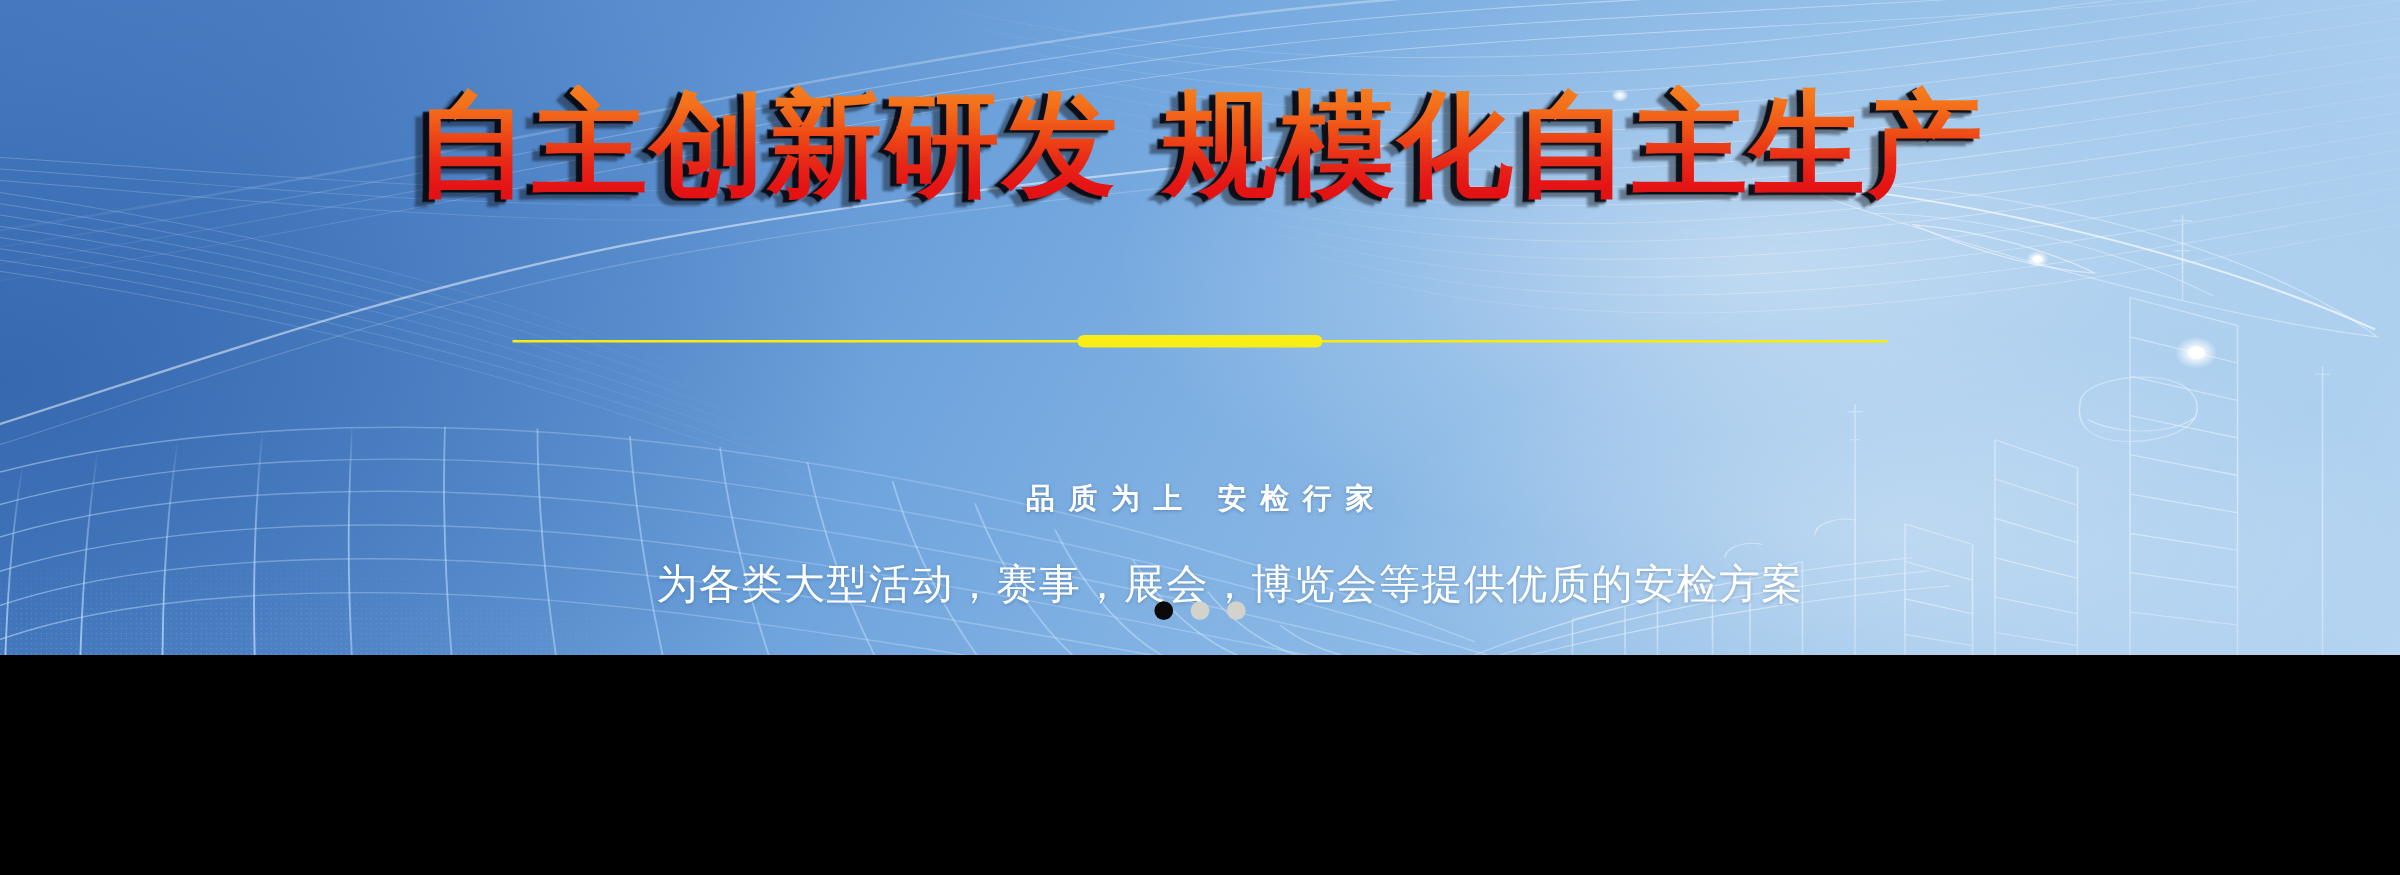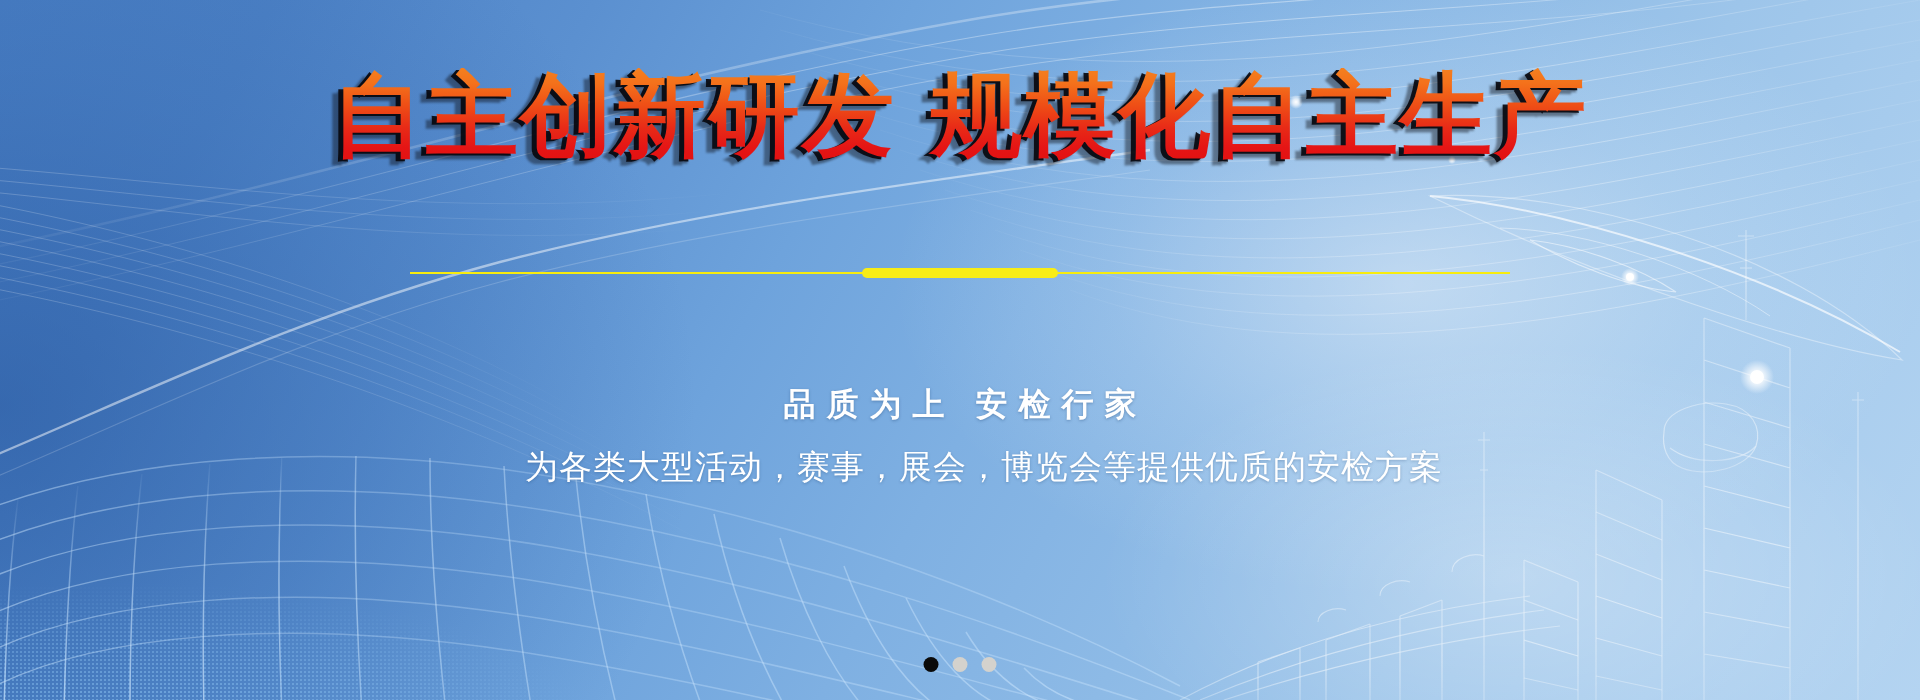"自主创新研发 规模化自主生产" .banner { height: 700px -> 524px }
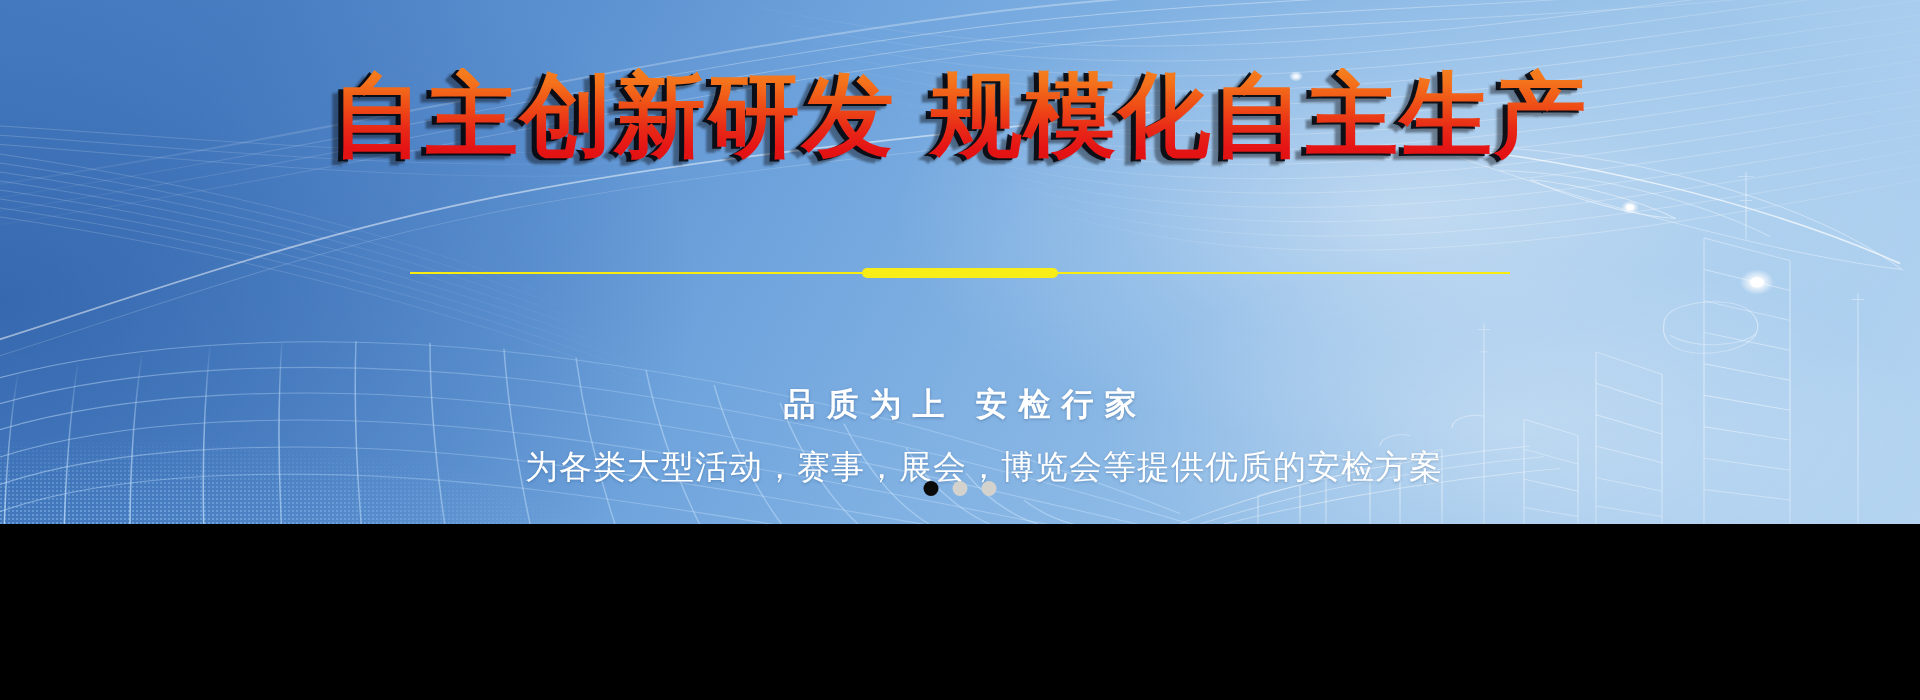"品质为上 安检行家" .tagline { font-size: 32px -> 23px }
